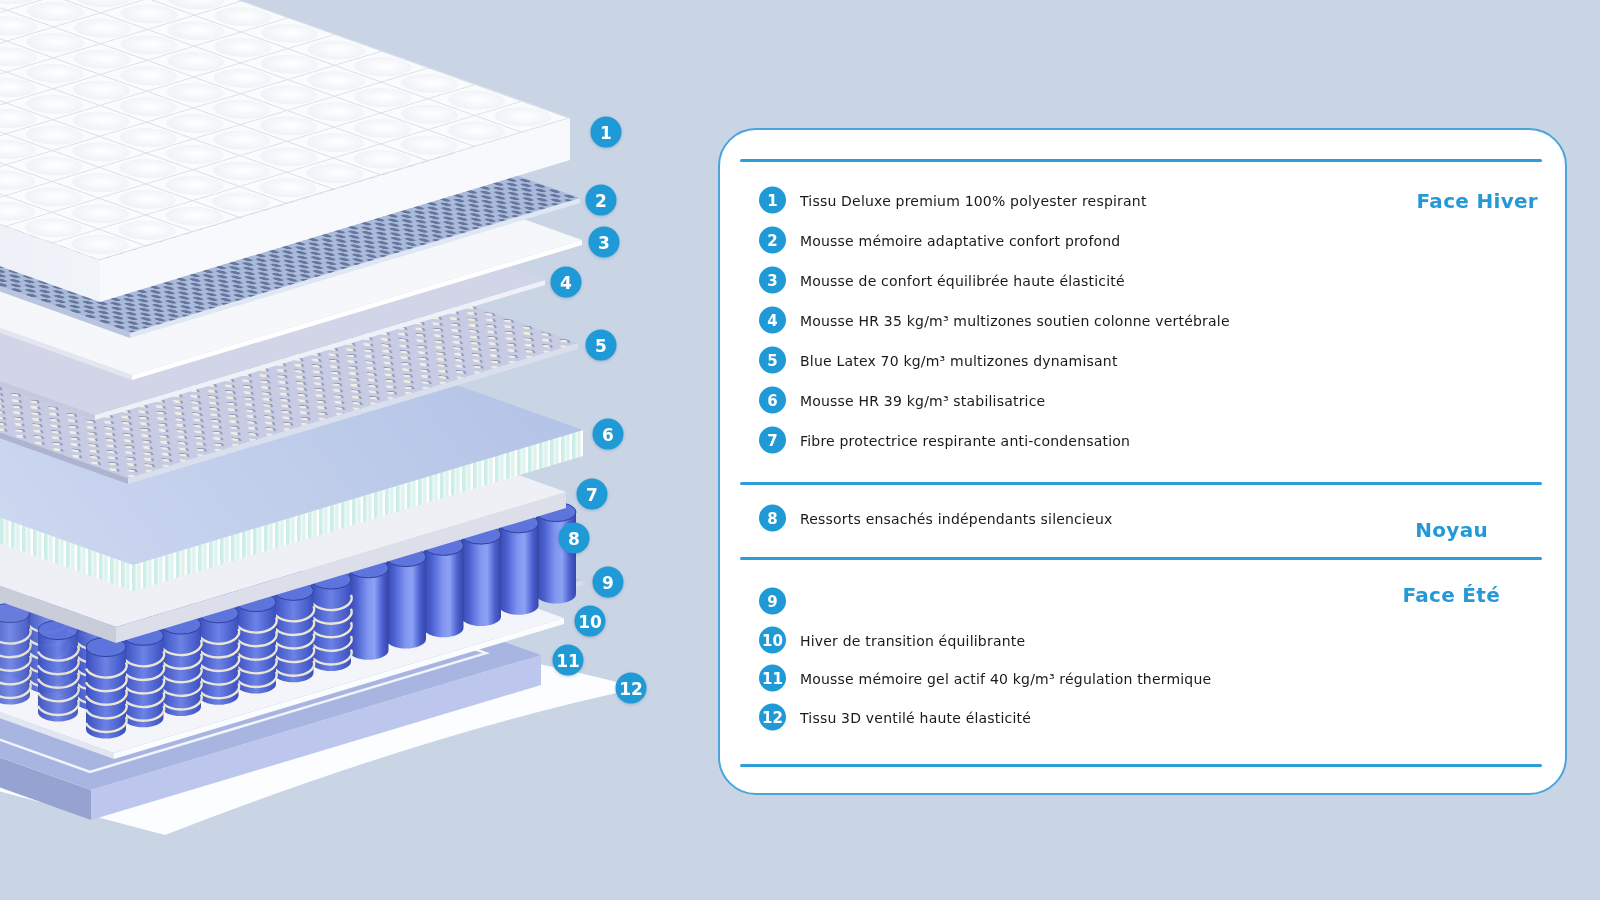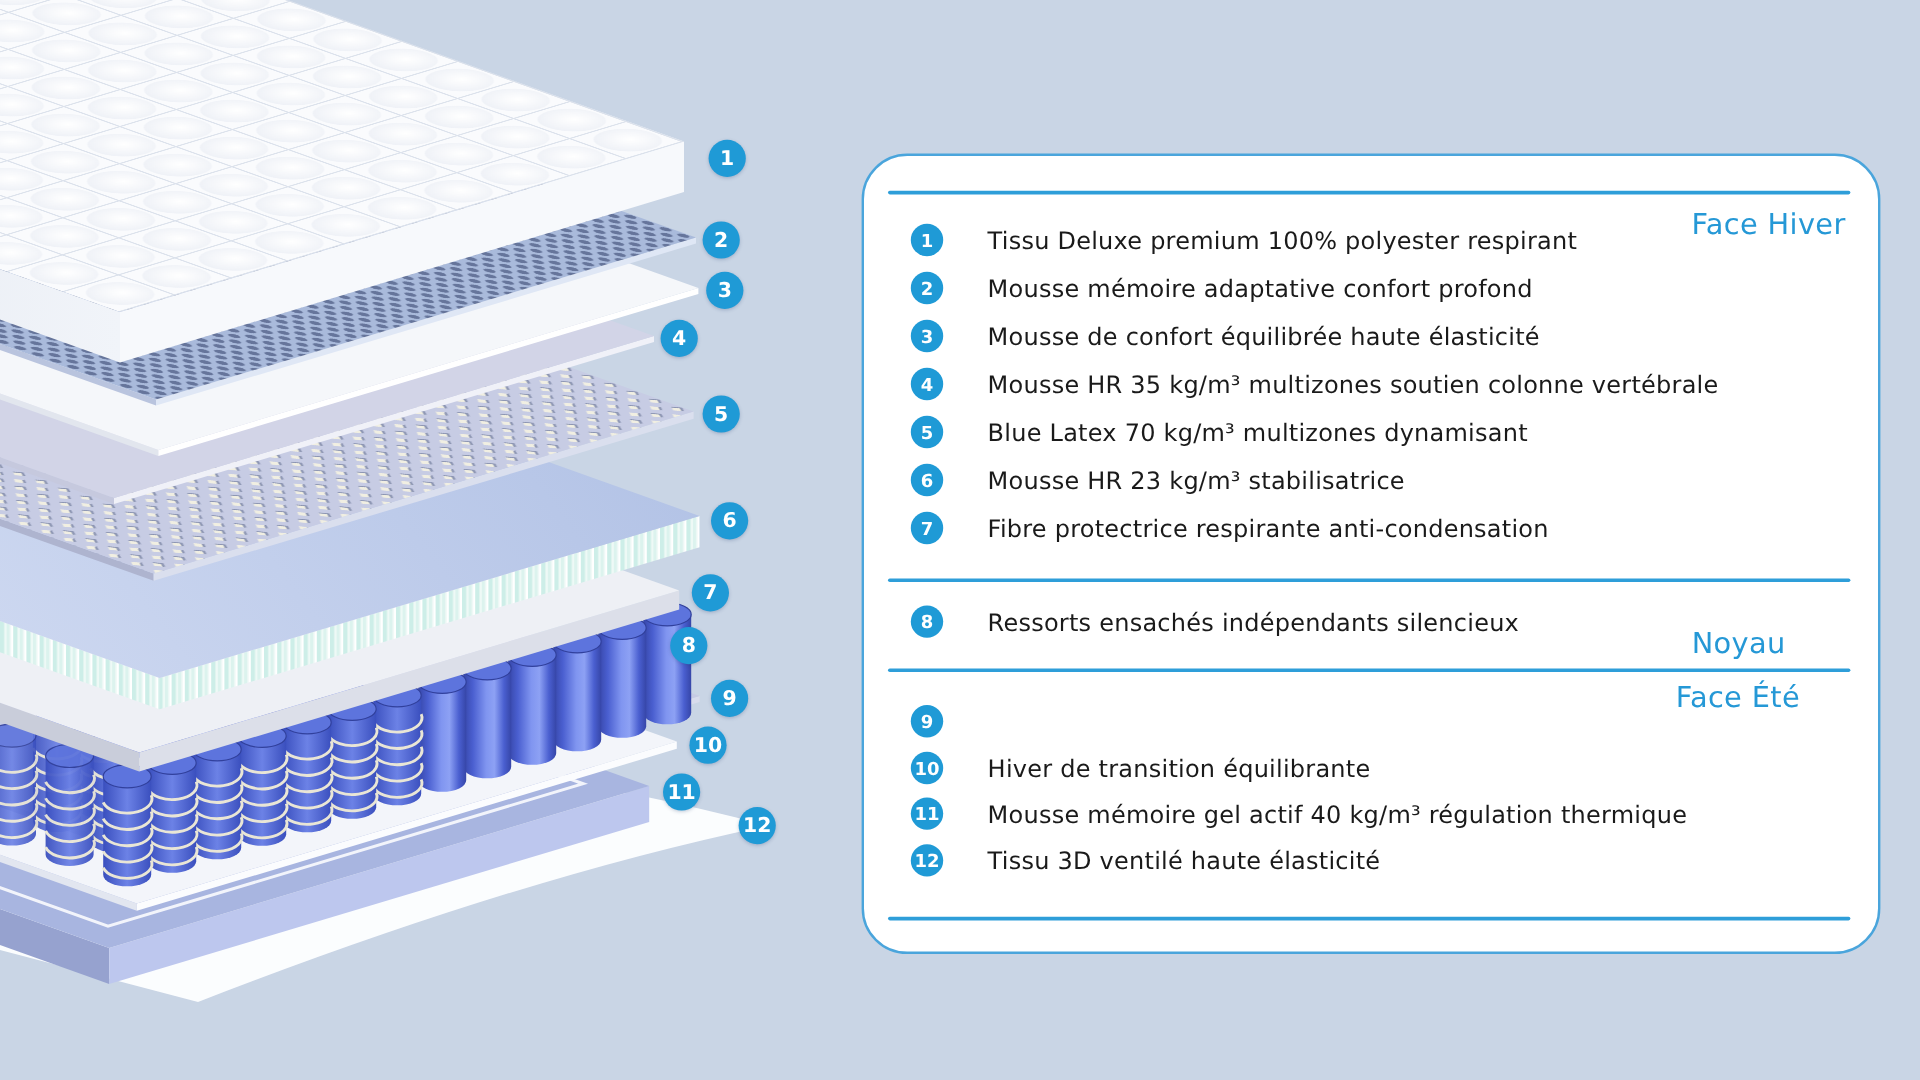"Tissu Deluxe premium 100% polyester" .ltext { font-size: 20px -> 14px; margin-left: 37px -> 14px }
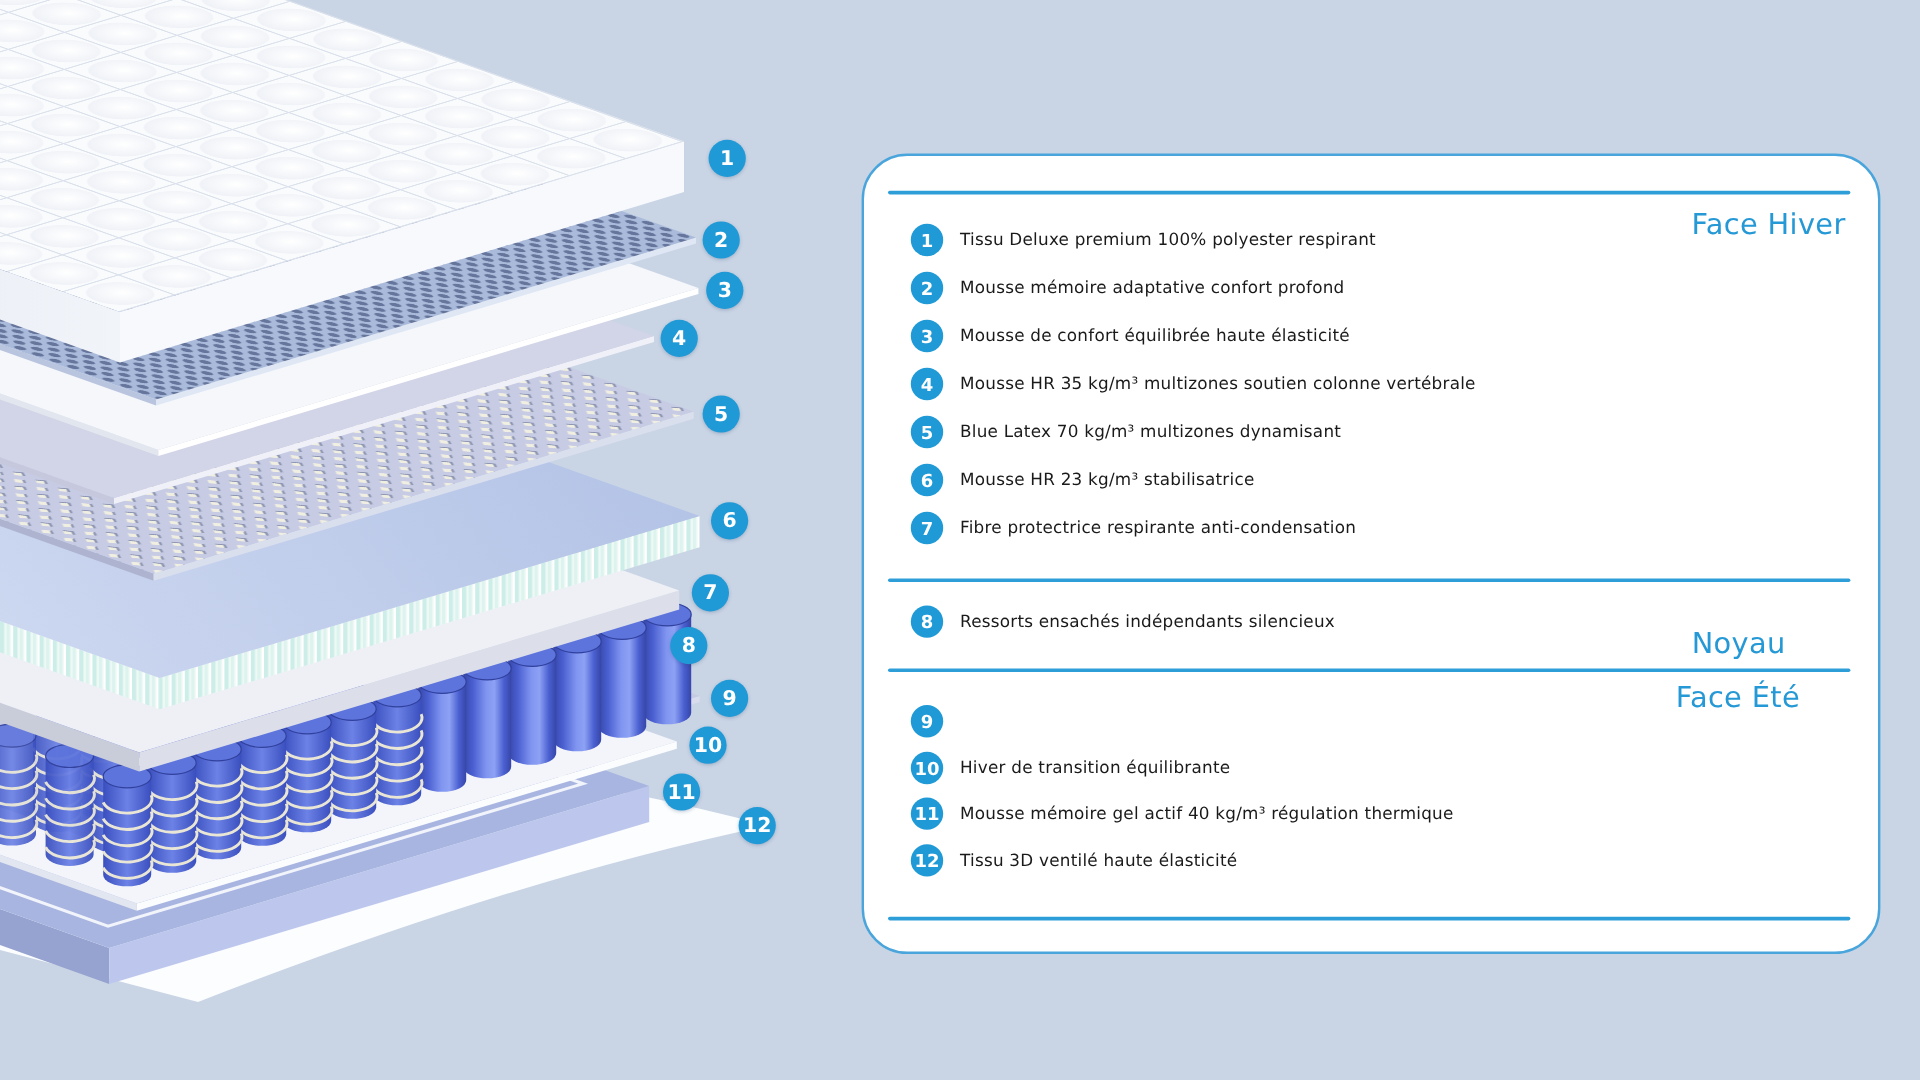"Face Hiver" .sec-title { font-size: 24px -> 20px; font-weight: normal -> bold; margin-top: none -> 14px }
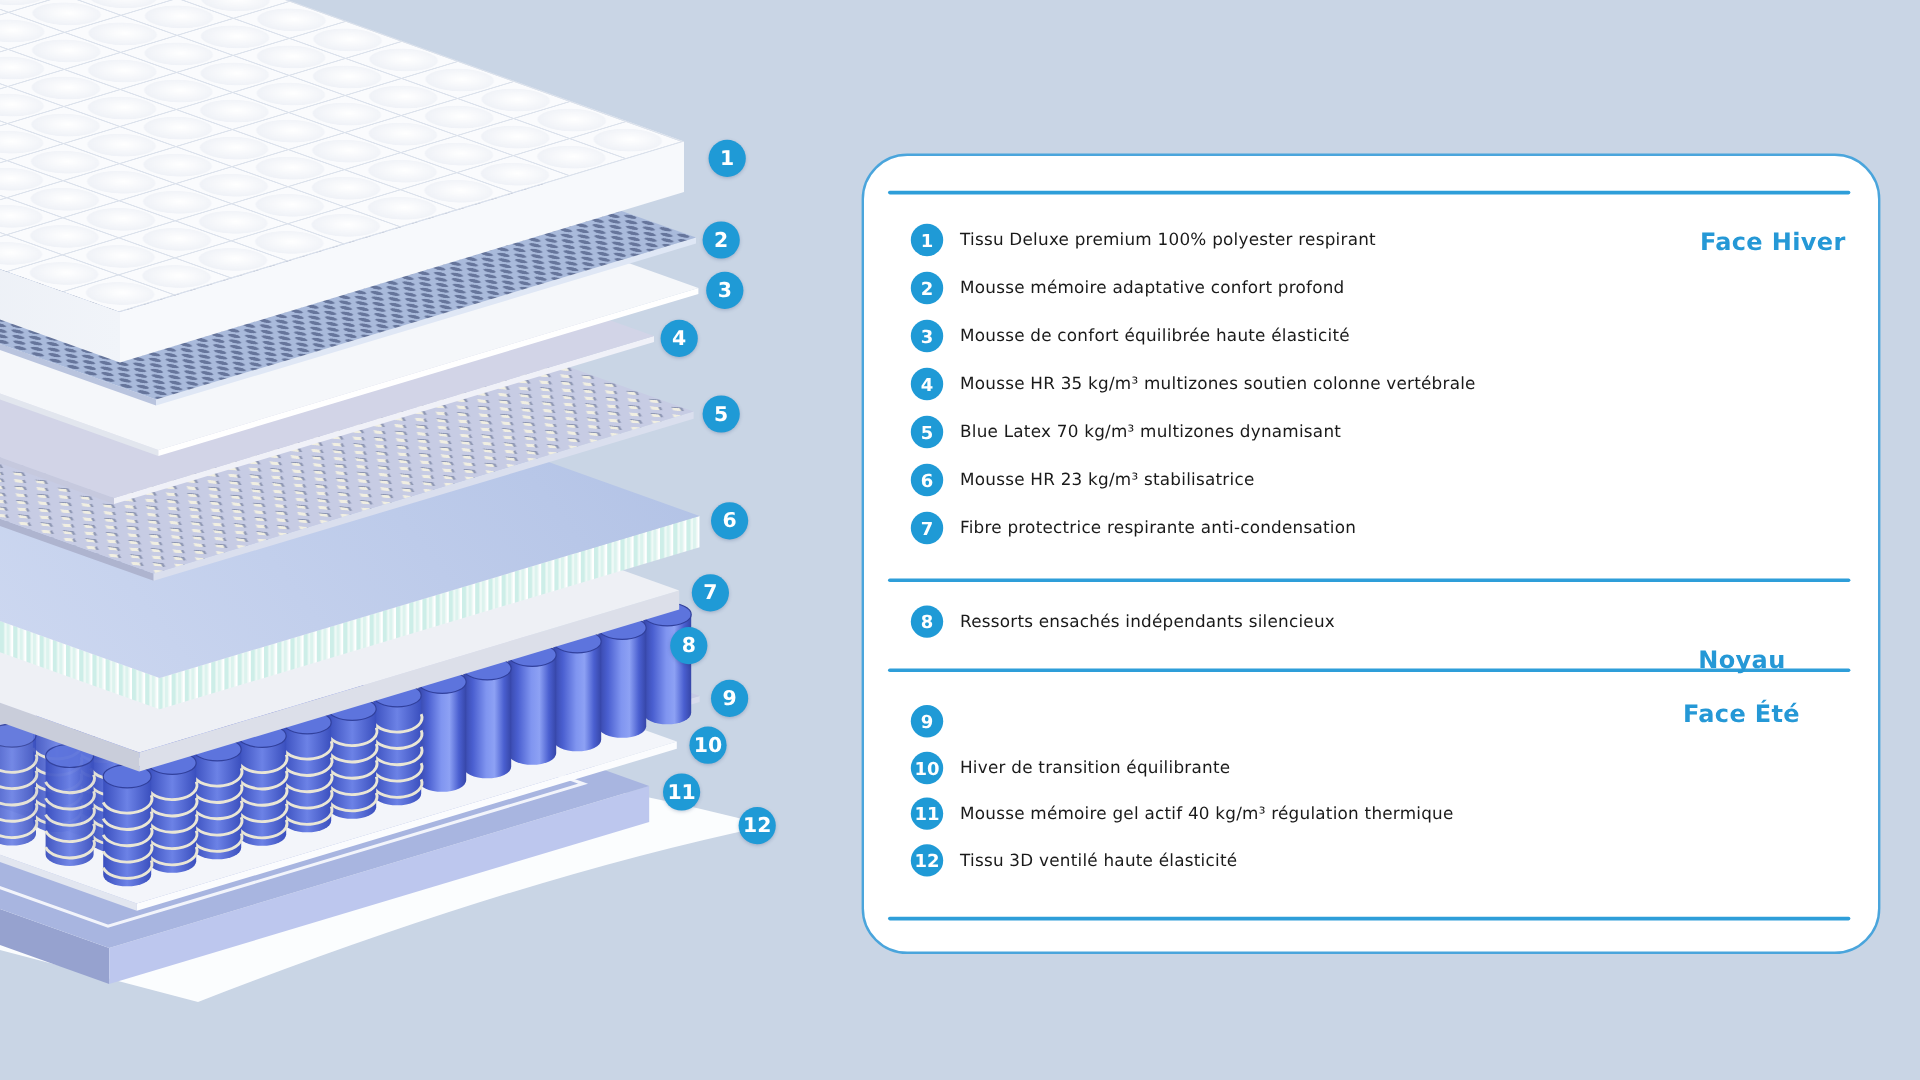"Mousse HR 23 kg/m³ stabilisatrice" div.ltext { text: 23 -> 39 }
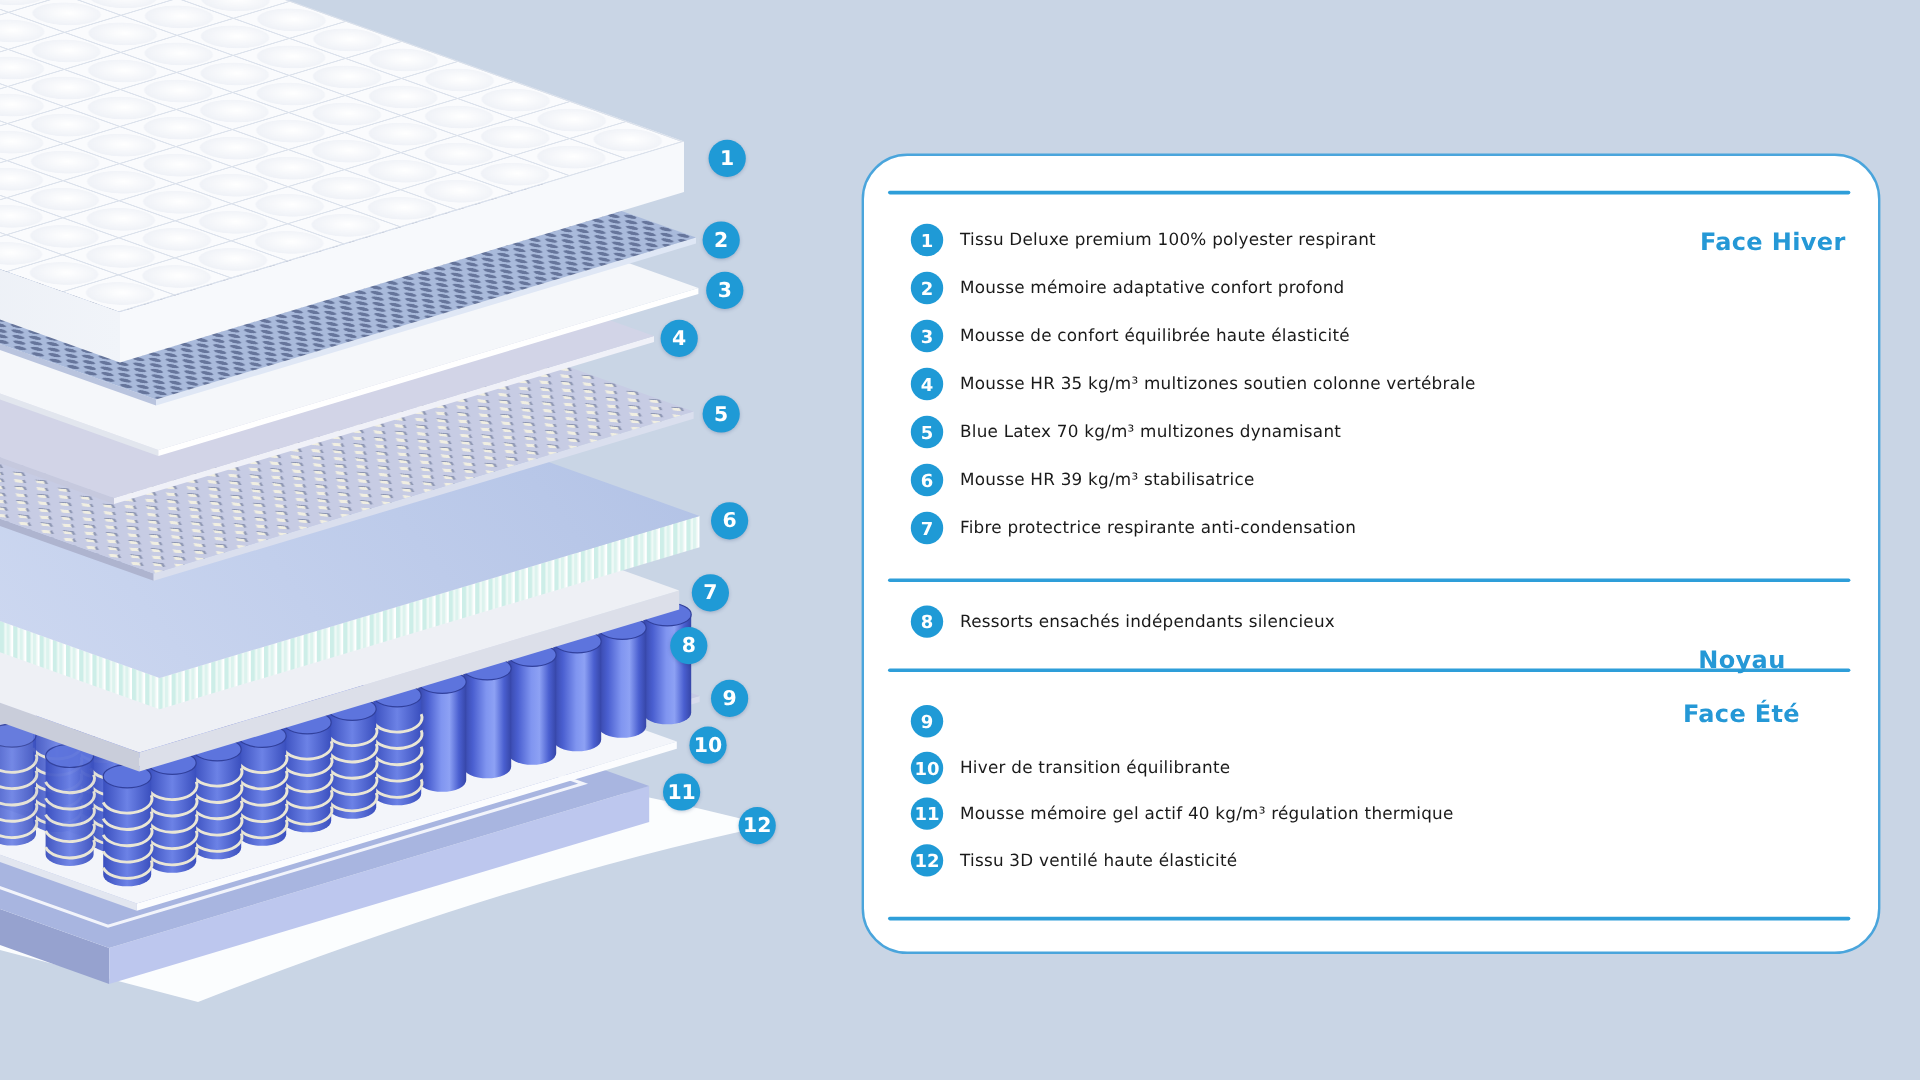"Noyau" div.sec-title { top: 536px -> 516px }
